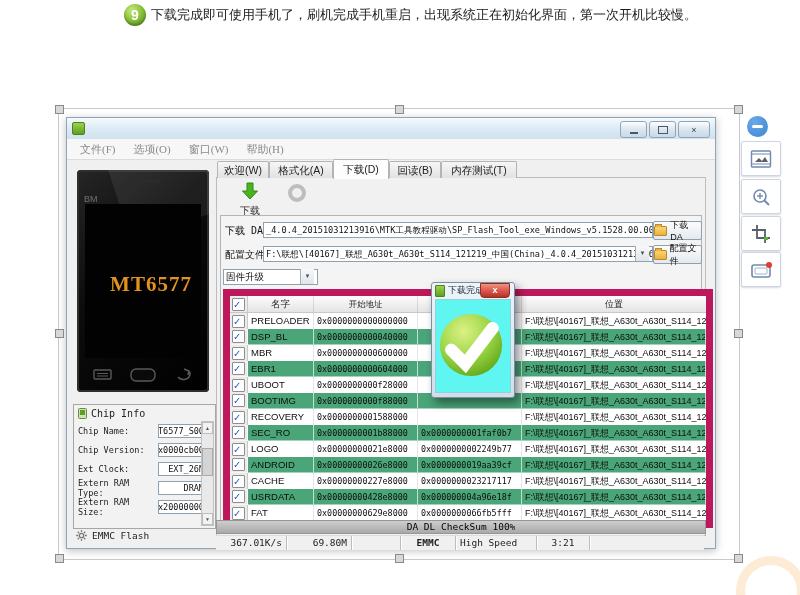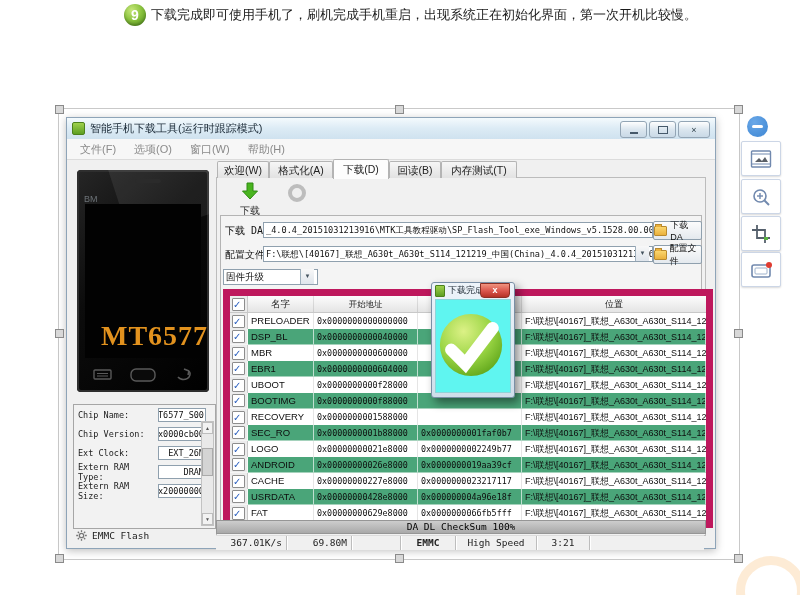"智能手机下载工具(运行时跟踪模式)" div { html: <div>智能手机下载工具(运行时跟踪模式)</div> -> none }
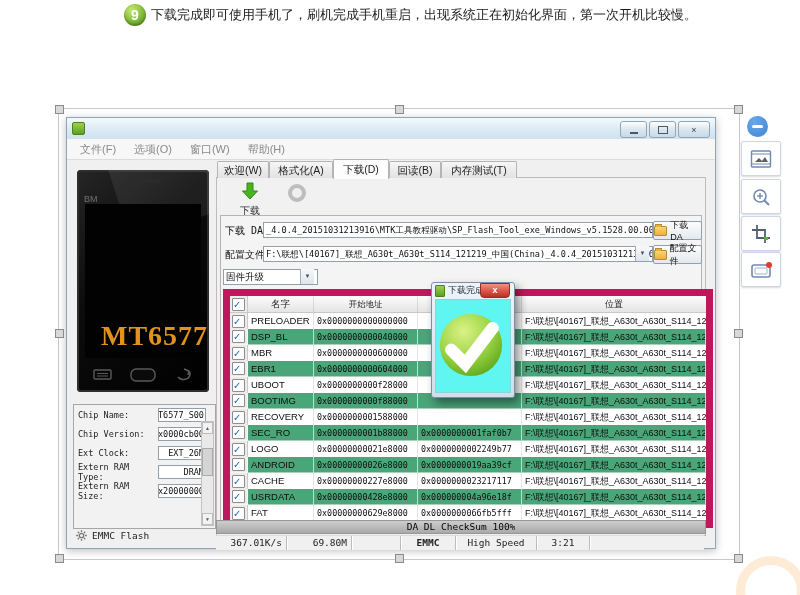"文件(F)" #menubar { font-family: none -> Liberation Serif, serif }
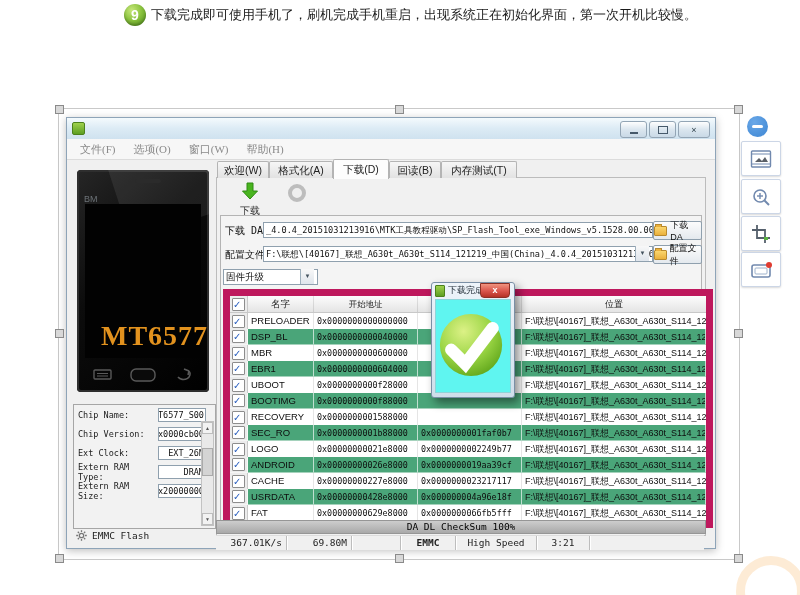"MT6577" #phone-label { font-size: 28px -> 21px; margin-top: 48px -> none }
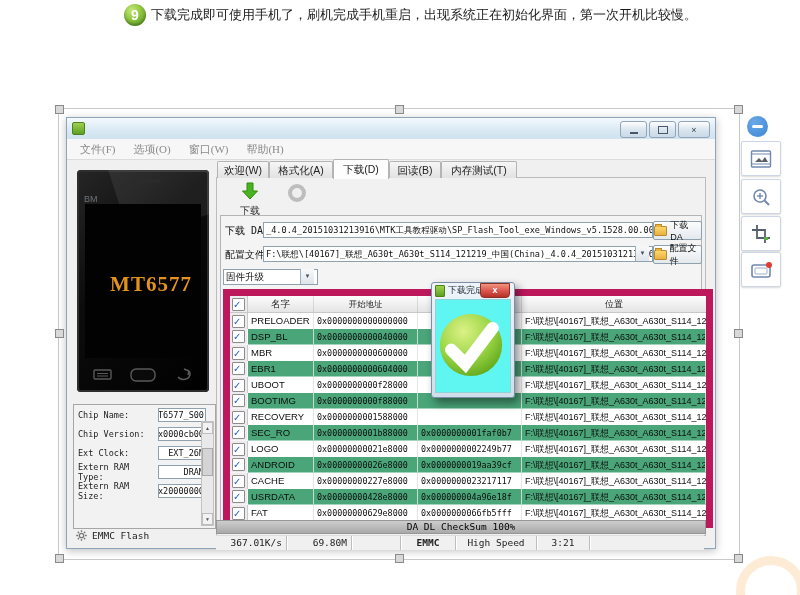"Chip Info" div { html: none -> <div> <svg> <rect></rect> <rect></rect> </svg> <span>Chip Info</span> </div> }
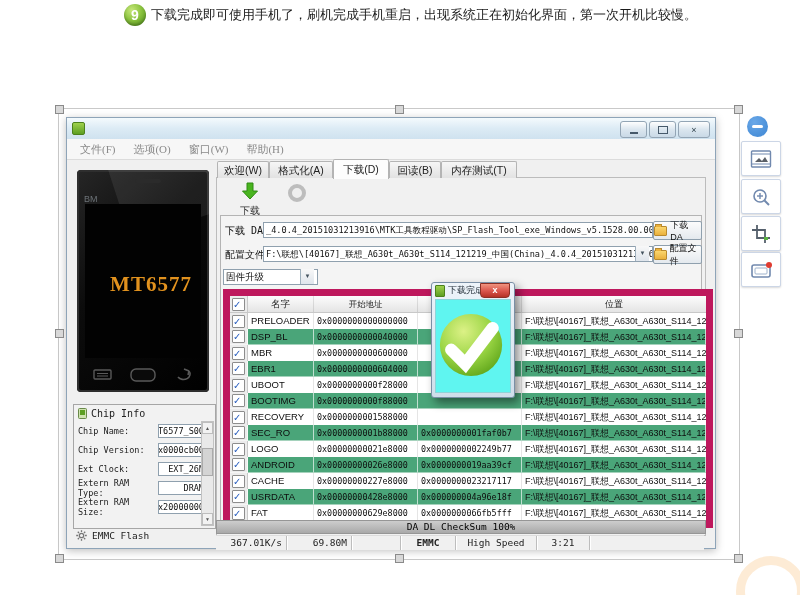"High Speed" div.status-cell { text-align: center -> none }
